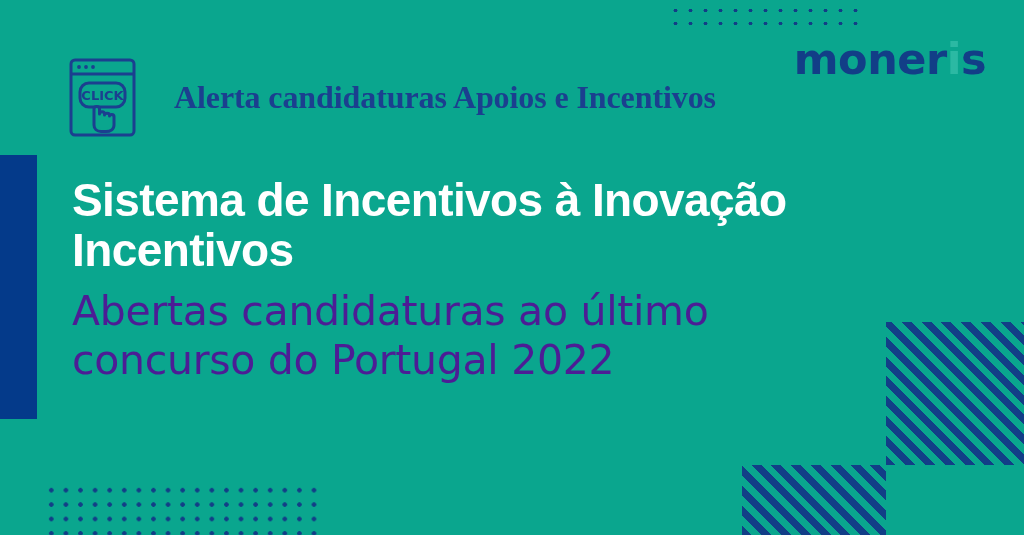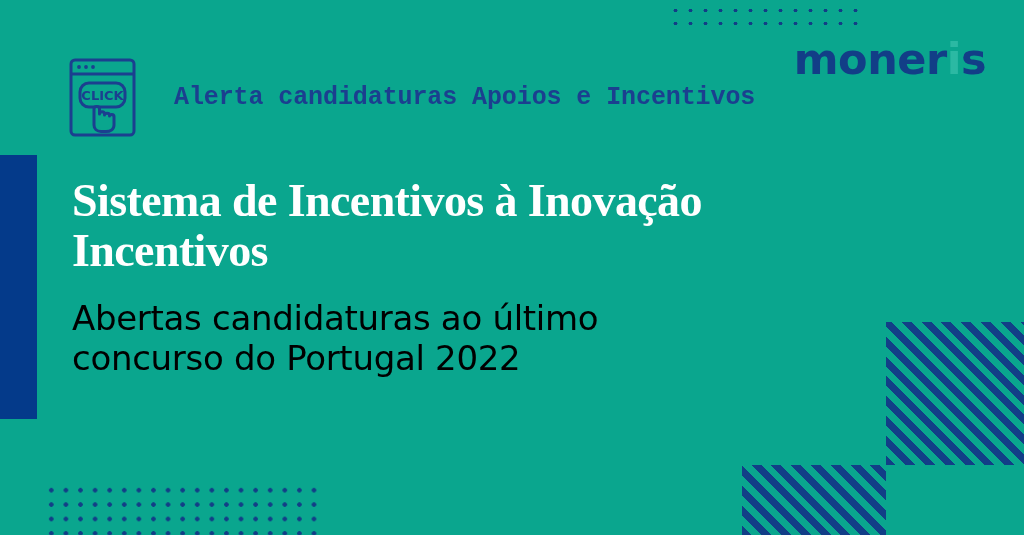"Alerta candidaturas Apoios e Incentivos" .eyebrow-text { font-family: Liberation Mono, monospace -> Liberation Serif, serif; font-size: 25px -> 32px }
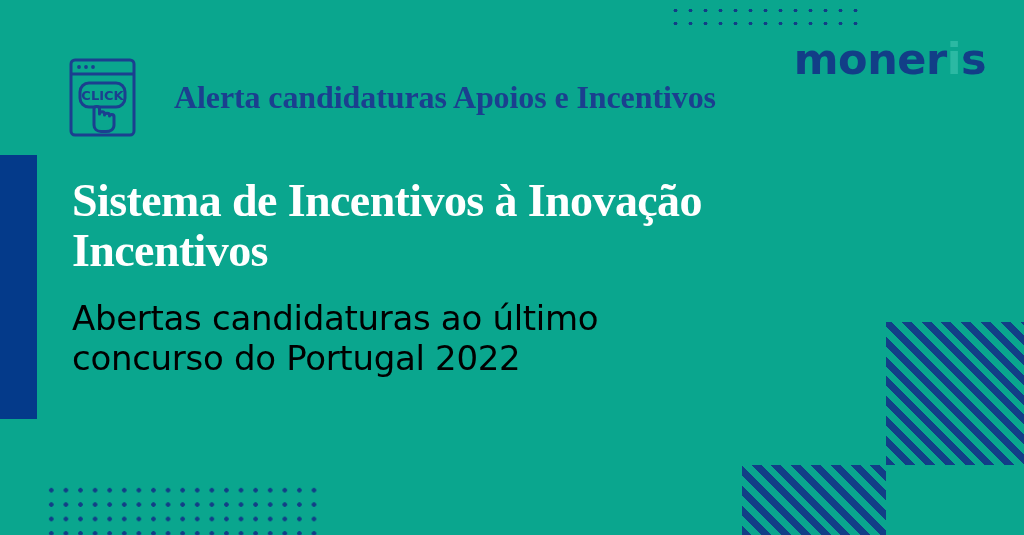"Sistema de Incentivos à Inovação" .headline { font-family: Liberation Serif, serif -> Liberation Sans, sans-serif; margin: 0 0 23px 0 -> 0 0 12px 0 }
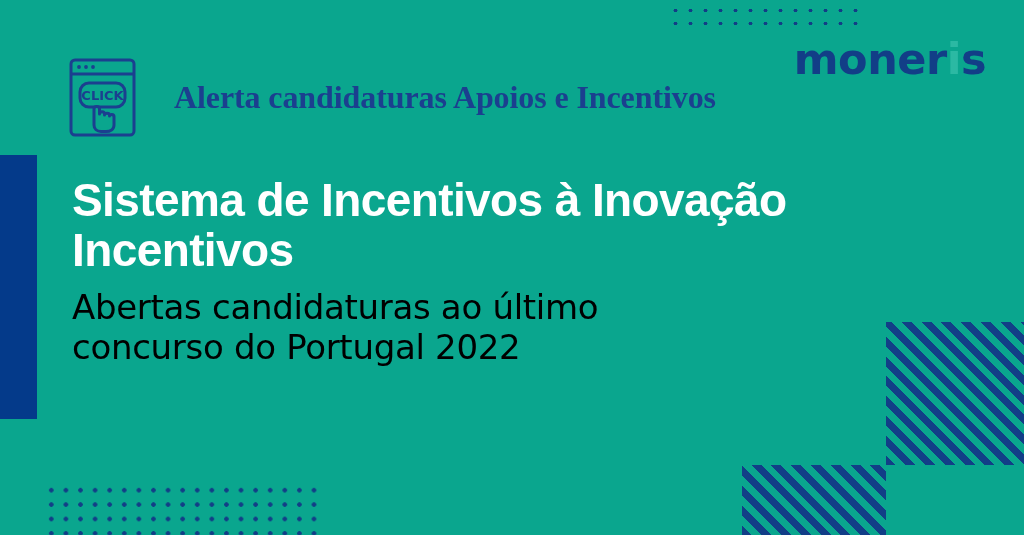"Abertas candidaturas ao último" .subheadline { color: #000000 -> #4c1d95; font-size: 34px -> 41px }
